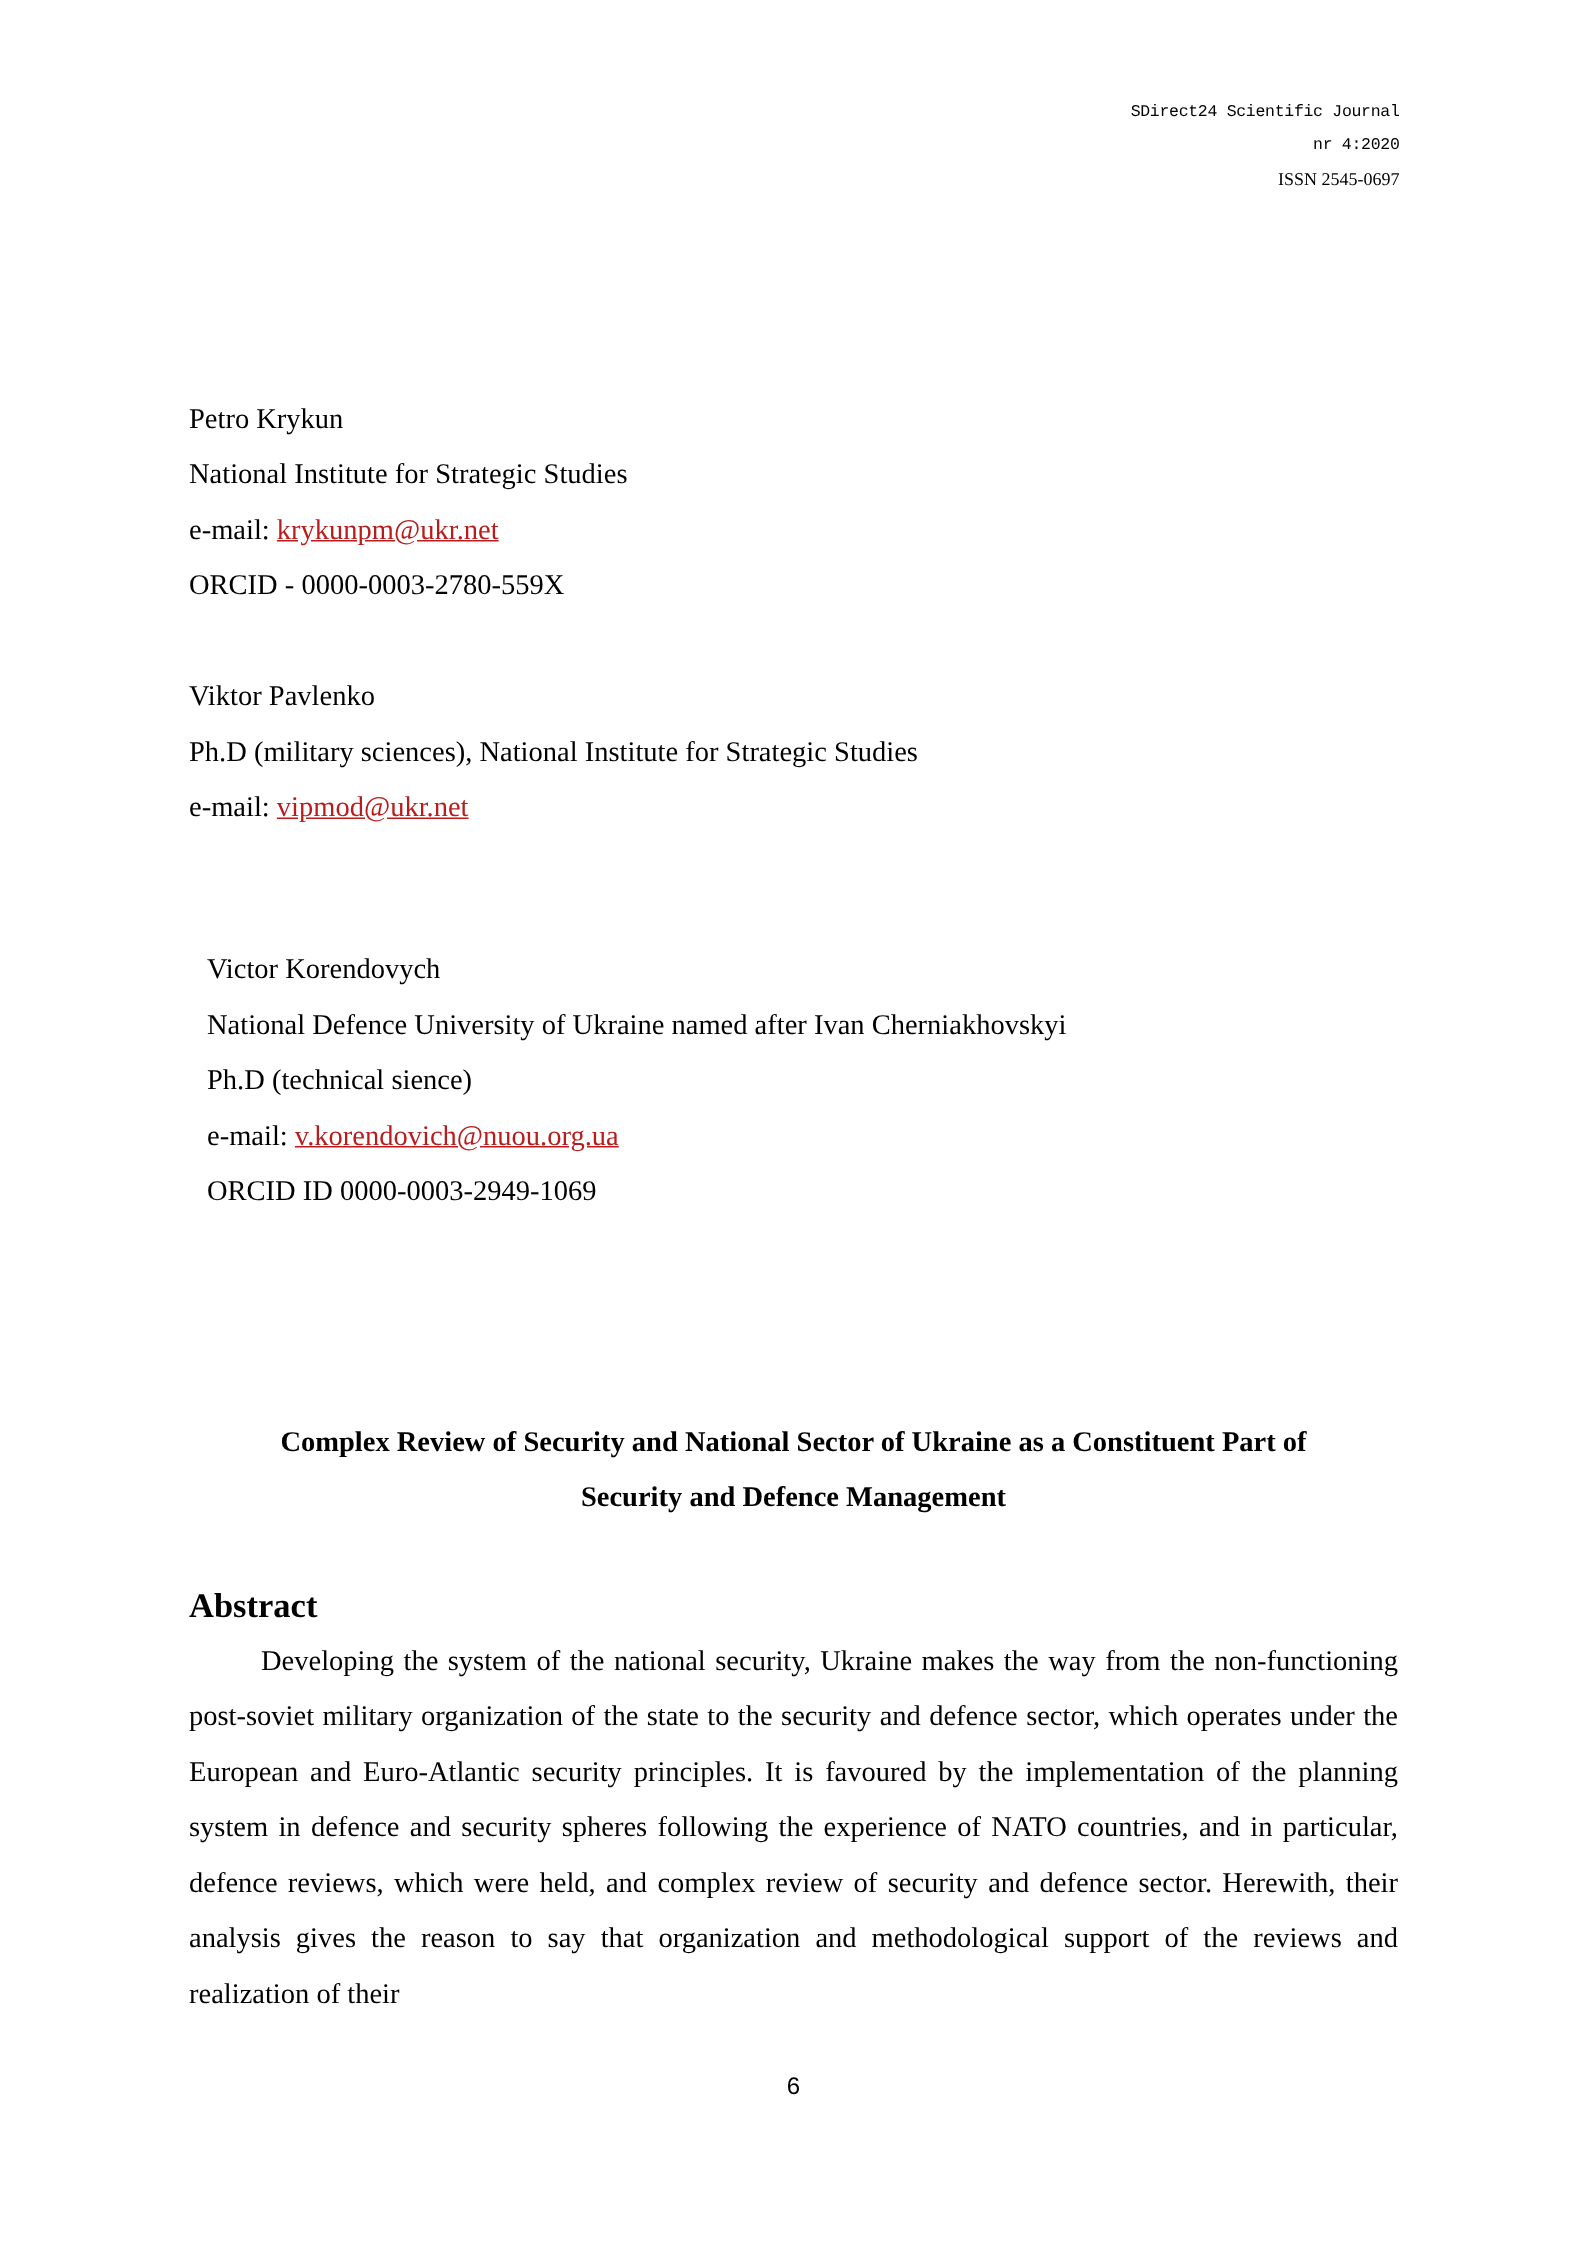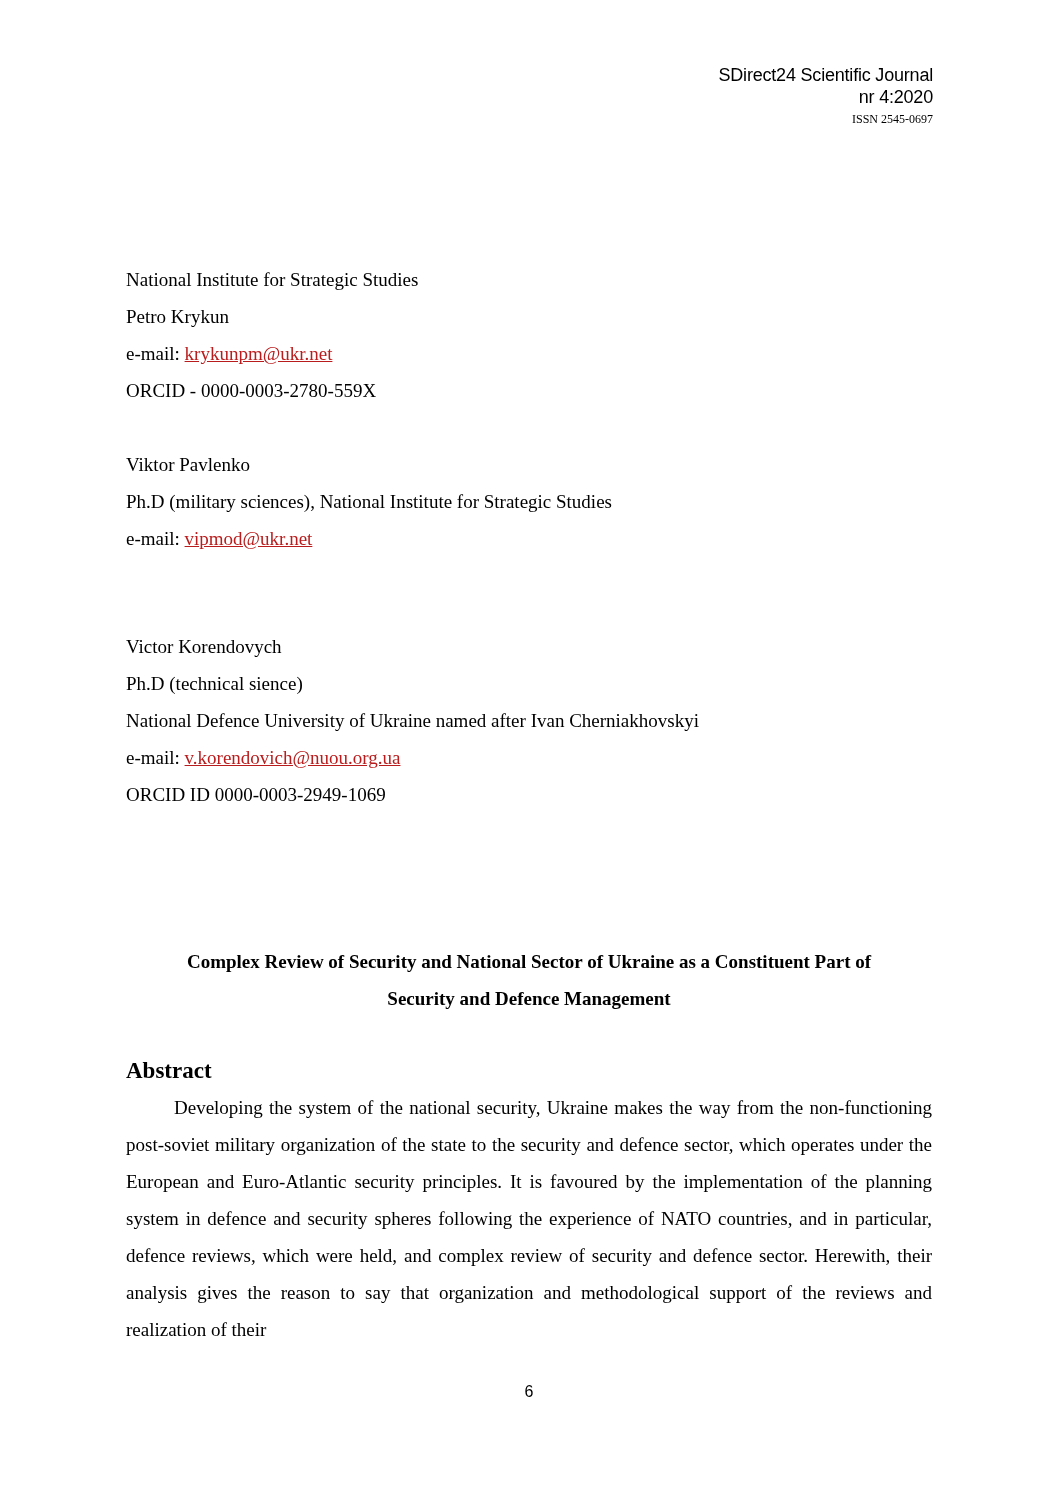"SDirect24 Scientific Journal" .header .sans-line { font-family: Liberation Sans, sans-serif -> Liberation Mono, monospace; font-size: 18px -> 11px }
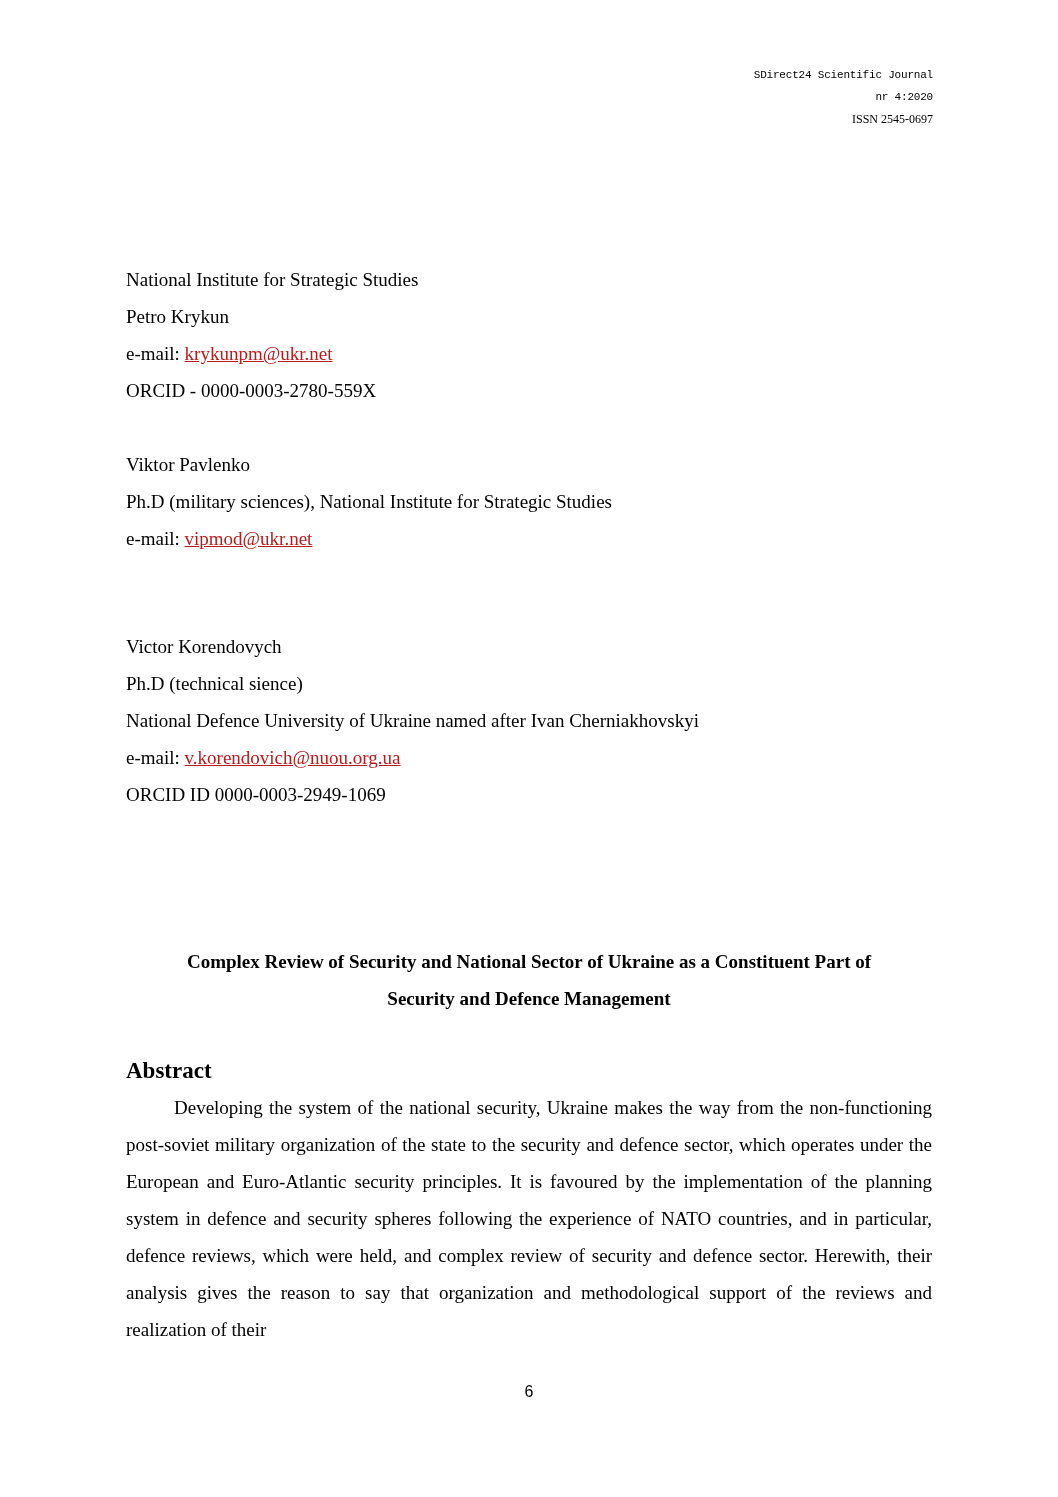"National Institute for Strategic Studies" div.line { order: before "Petro Krykun" -> after "Petro Krykun" }
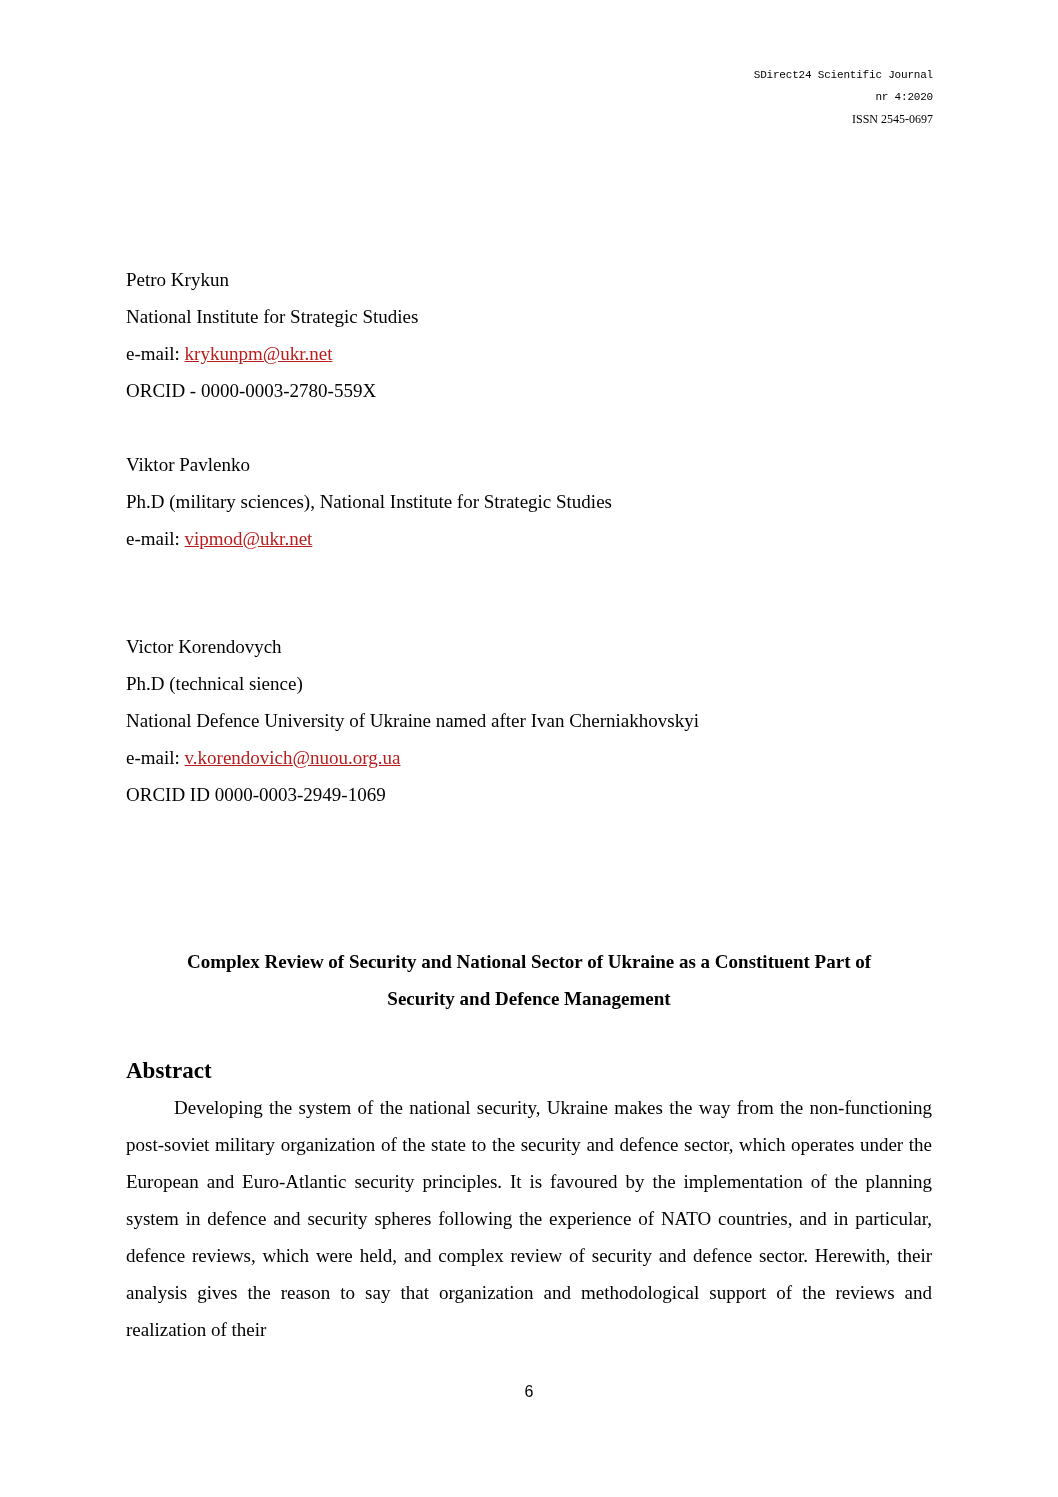"Victor Korendovych" #author-3 { margin-left: none -> 12px }
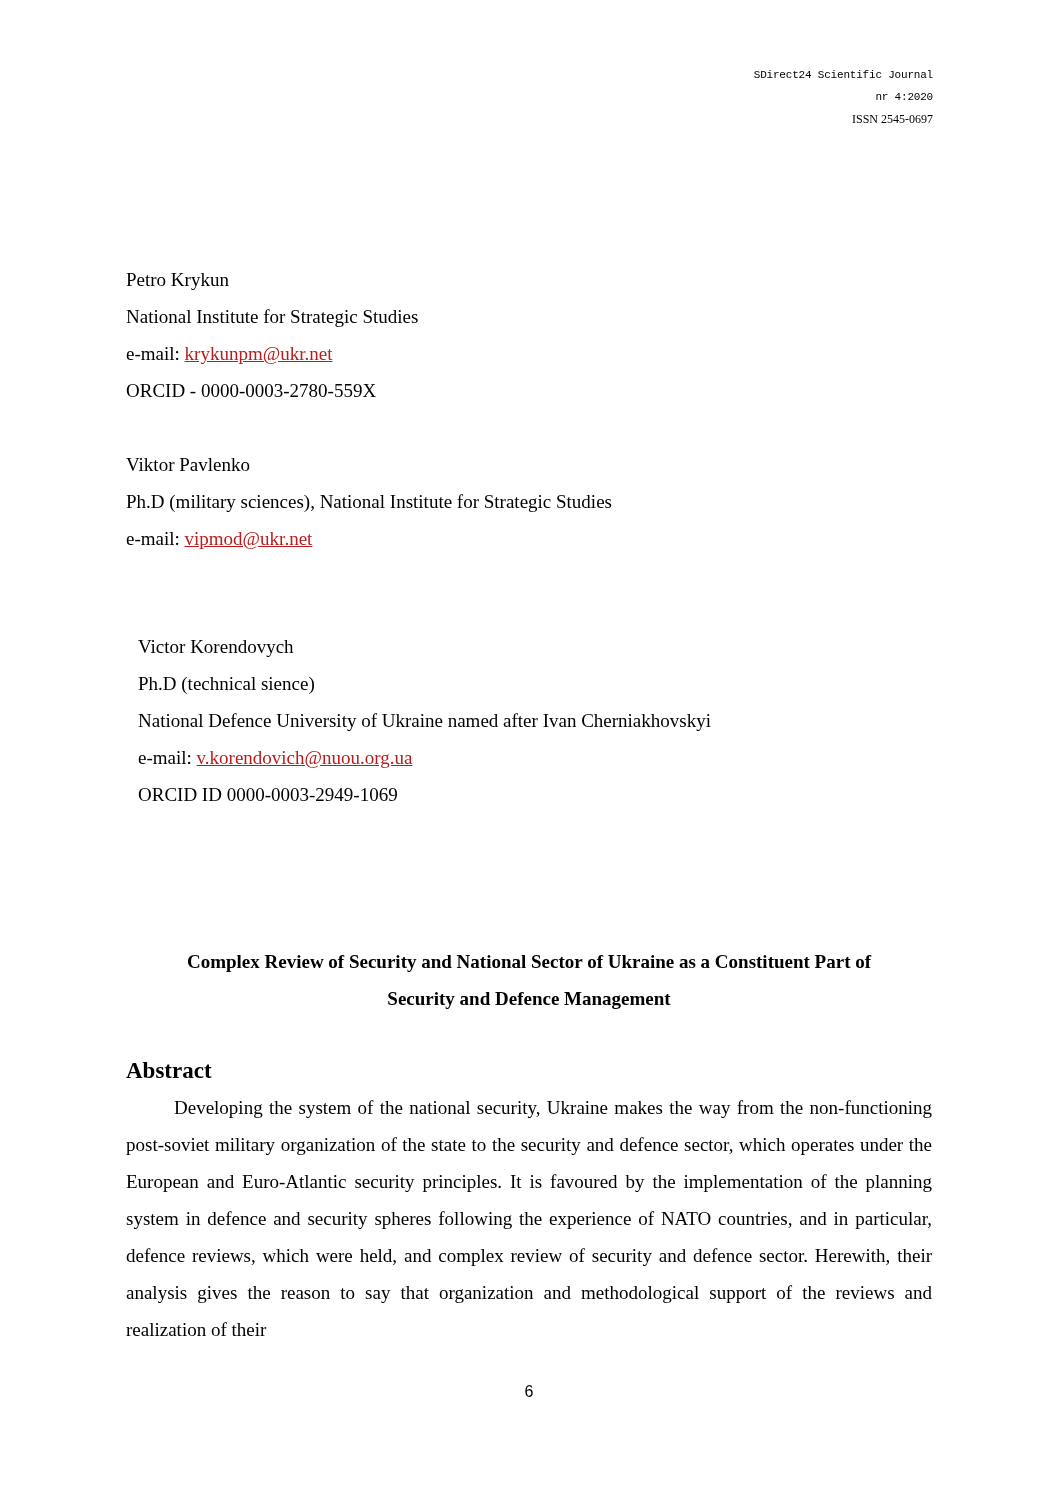"Ph.D (technical sience)" div.line { order: before "National Defence University of Ukraine" -> after "National Defence University of Ukraine" }
